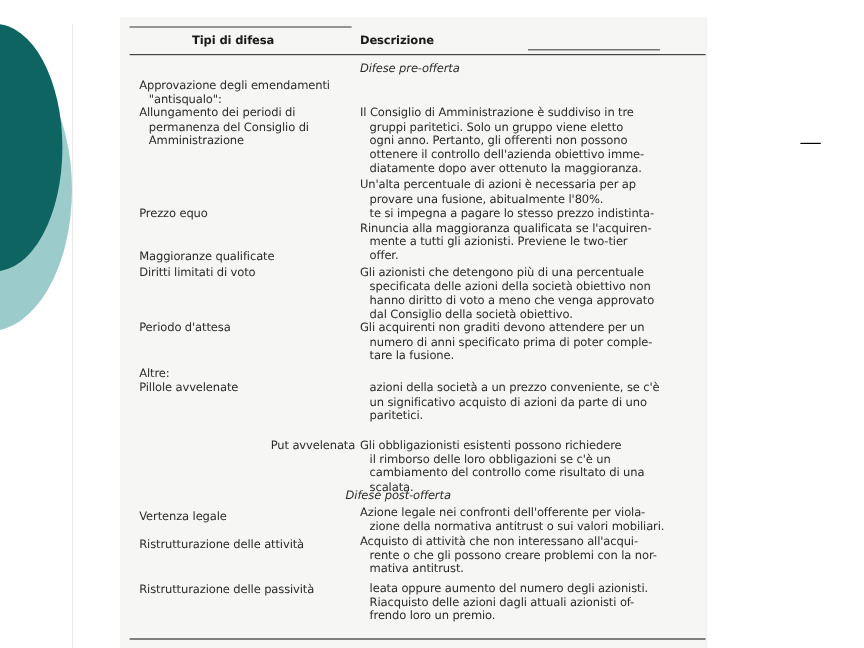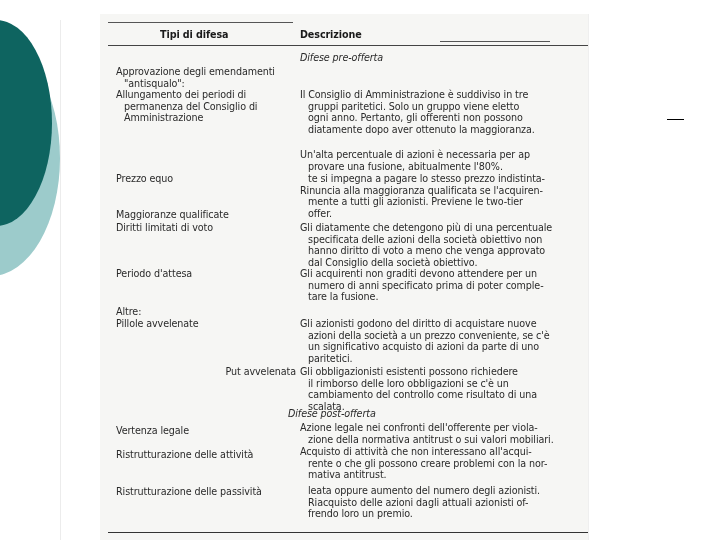"ottenere il controllo dell'azienda" span.line { html: none -> <span>ottenere il controllo dell'azienda obiettivo imme-</span> }
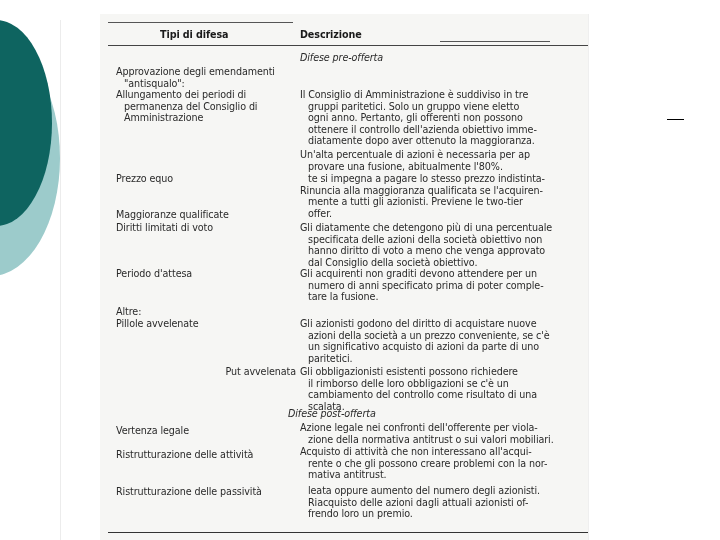"Gli diatamente che detengono più" span.line { text: diatamente -> azionisti }
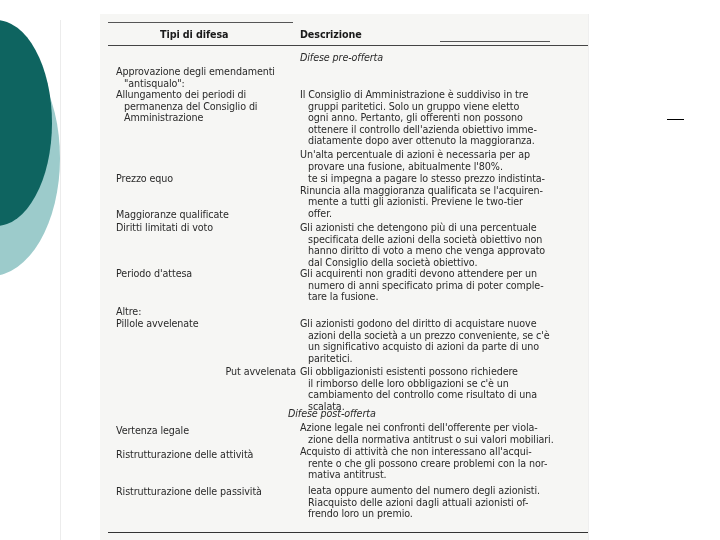"Gli azionisti godono del diritto" span.line { html: <span>Gli azionisti godono del diritto di acquistare nuove</span> -> none }
